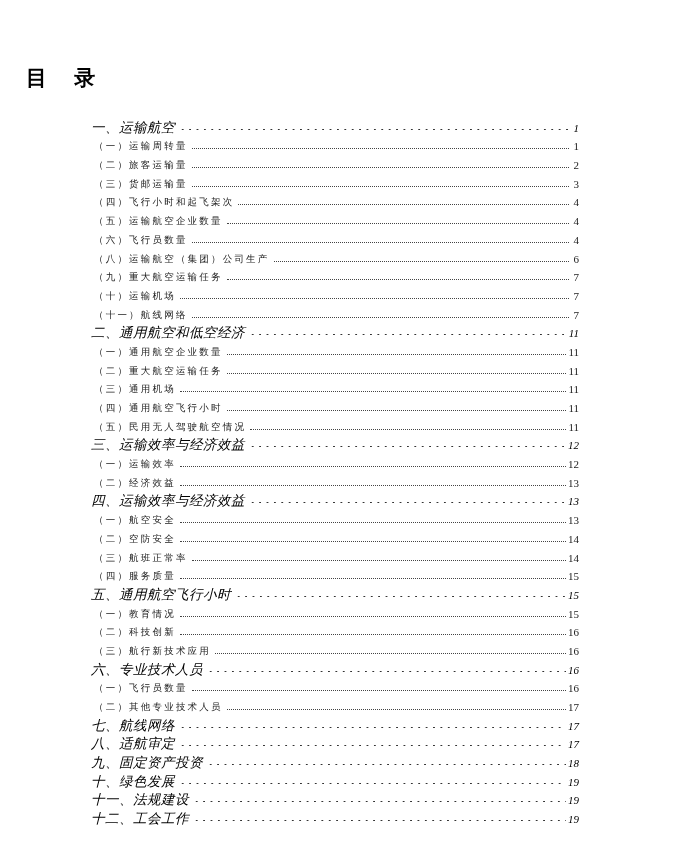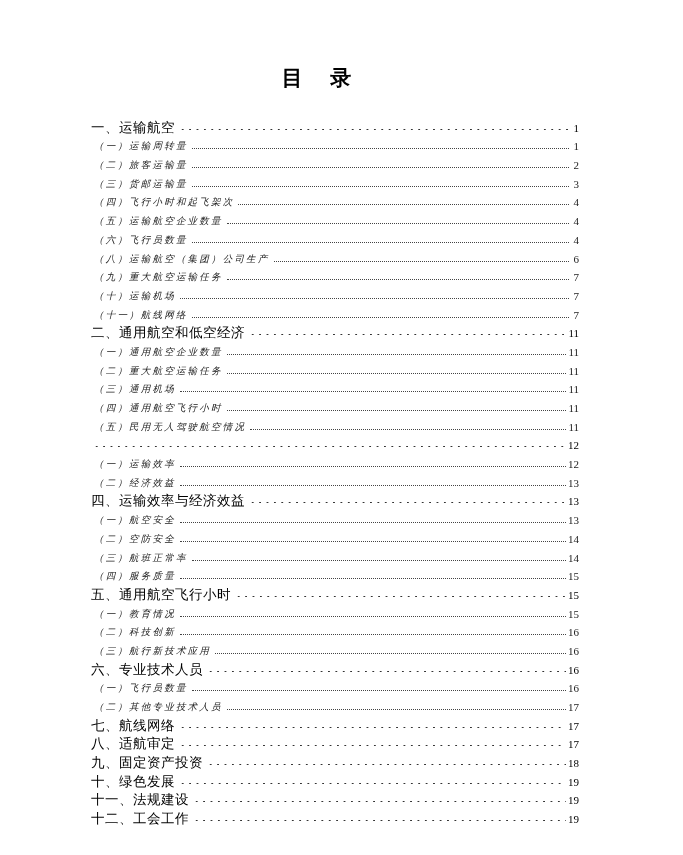"目 录" .title { padding-left: none -> 26px; text-align: center -> left }
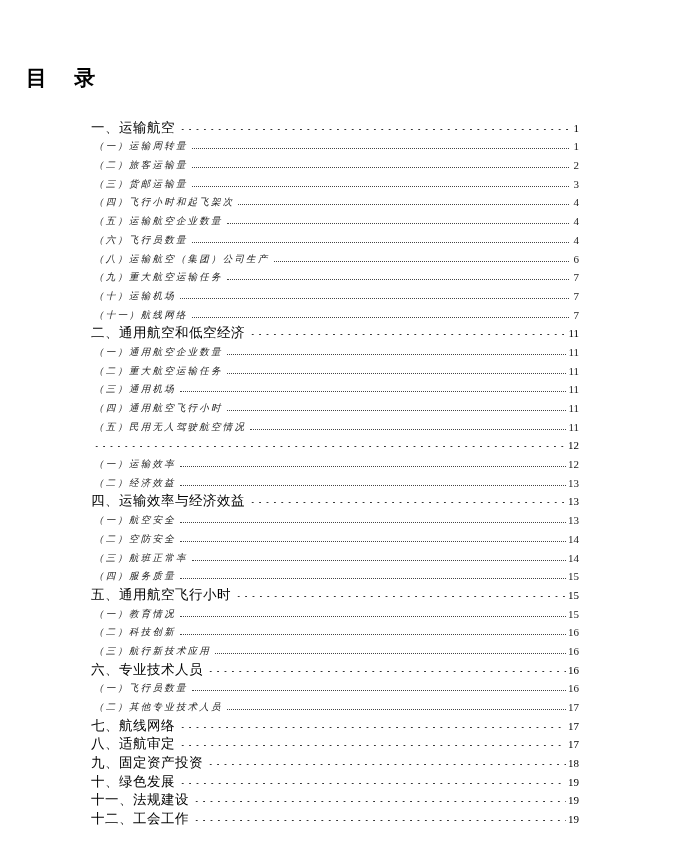"一、运输航空" .row.l1 { font-style: none -> italic }
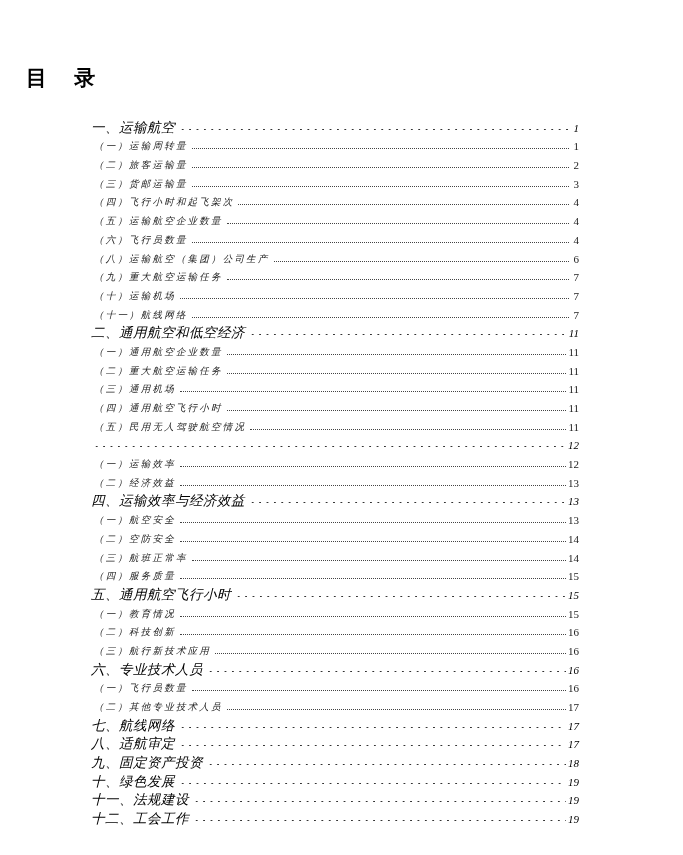"（一）运输周转量" .row.l2 .label { font-style: italic -> none }
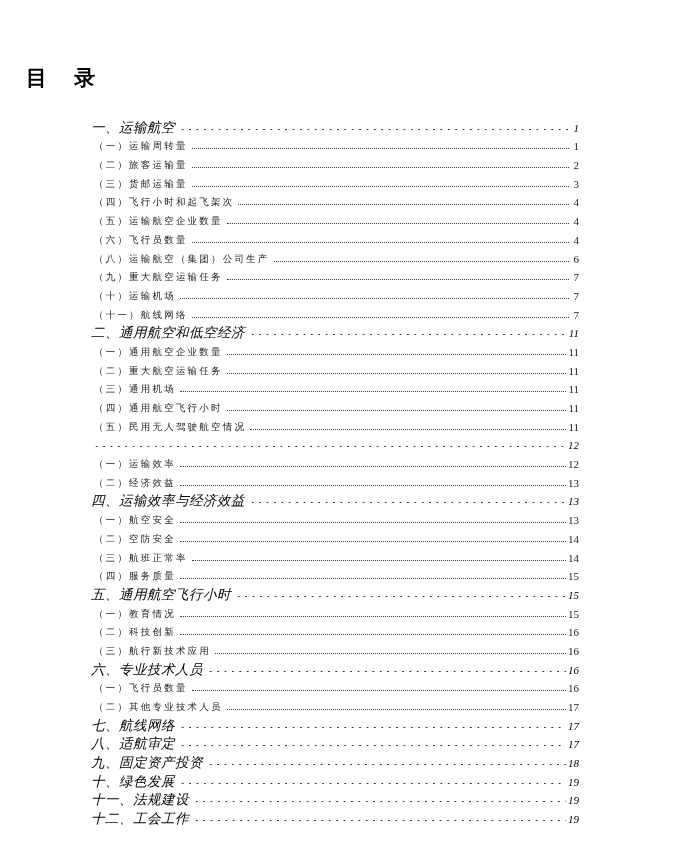"三、运输效率与经济效益" span.label { html: none -> <span>三、运输效率与经济效益</span> }
